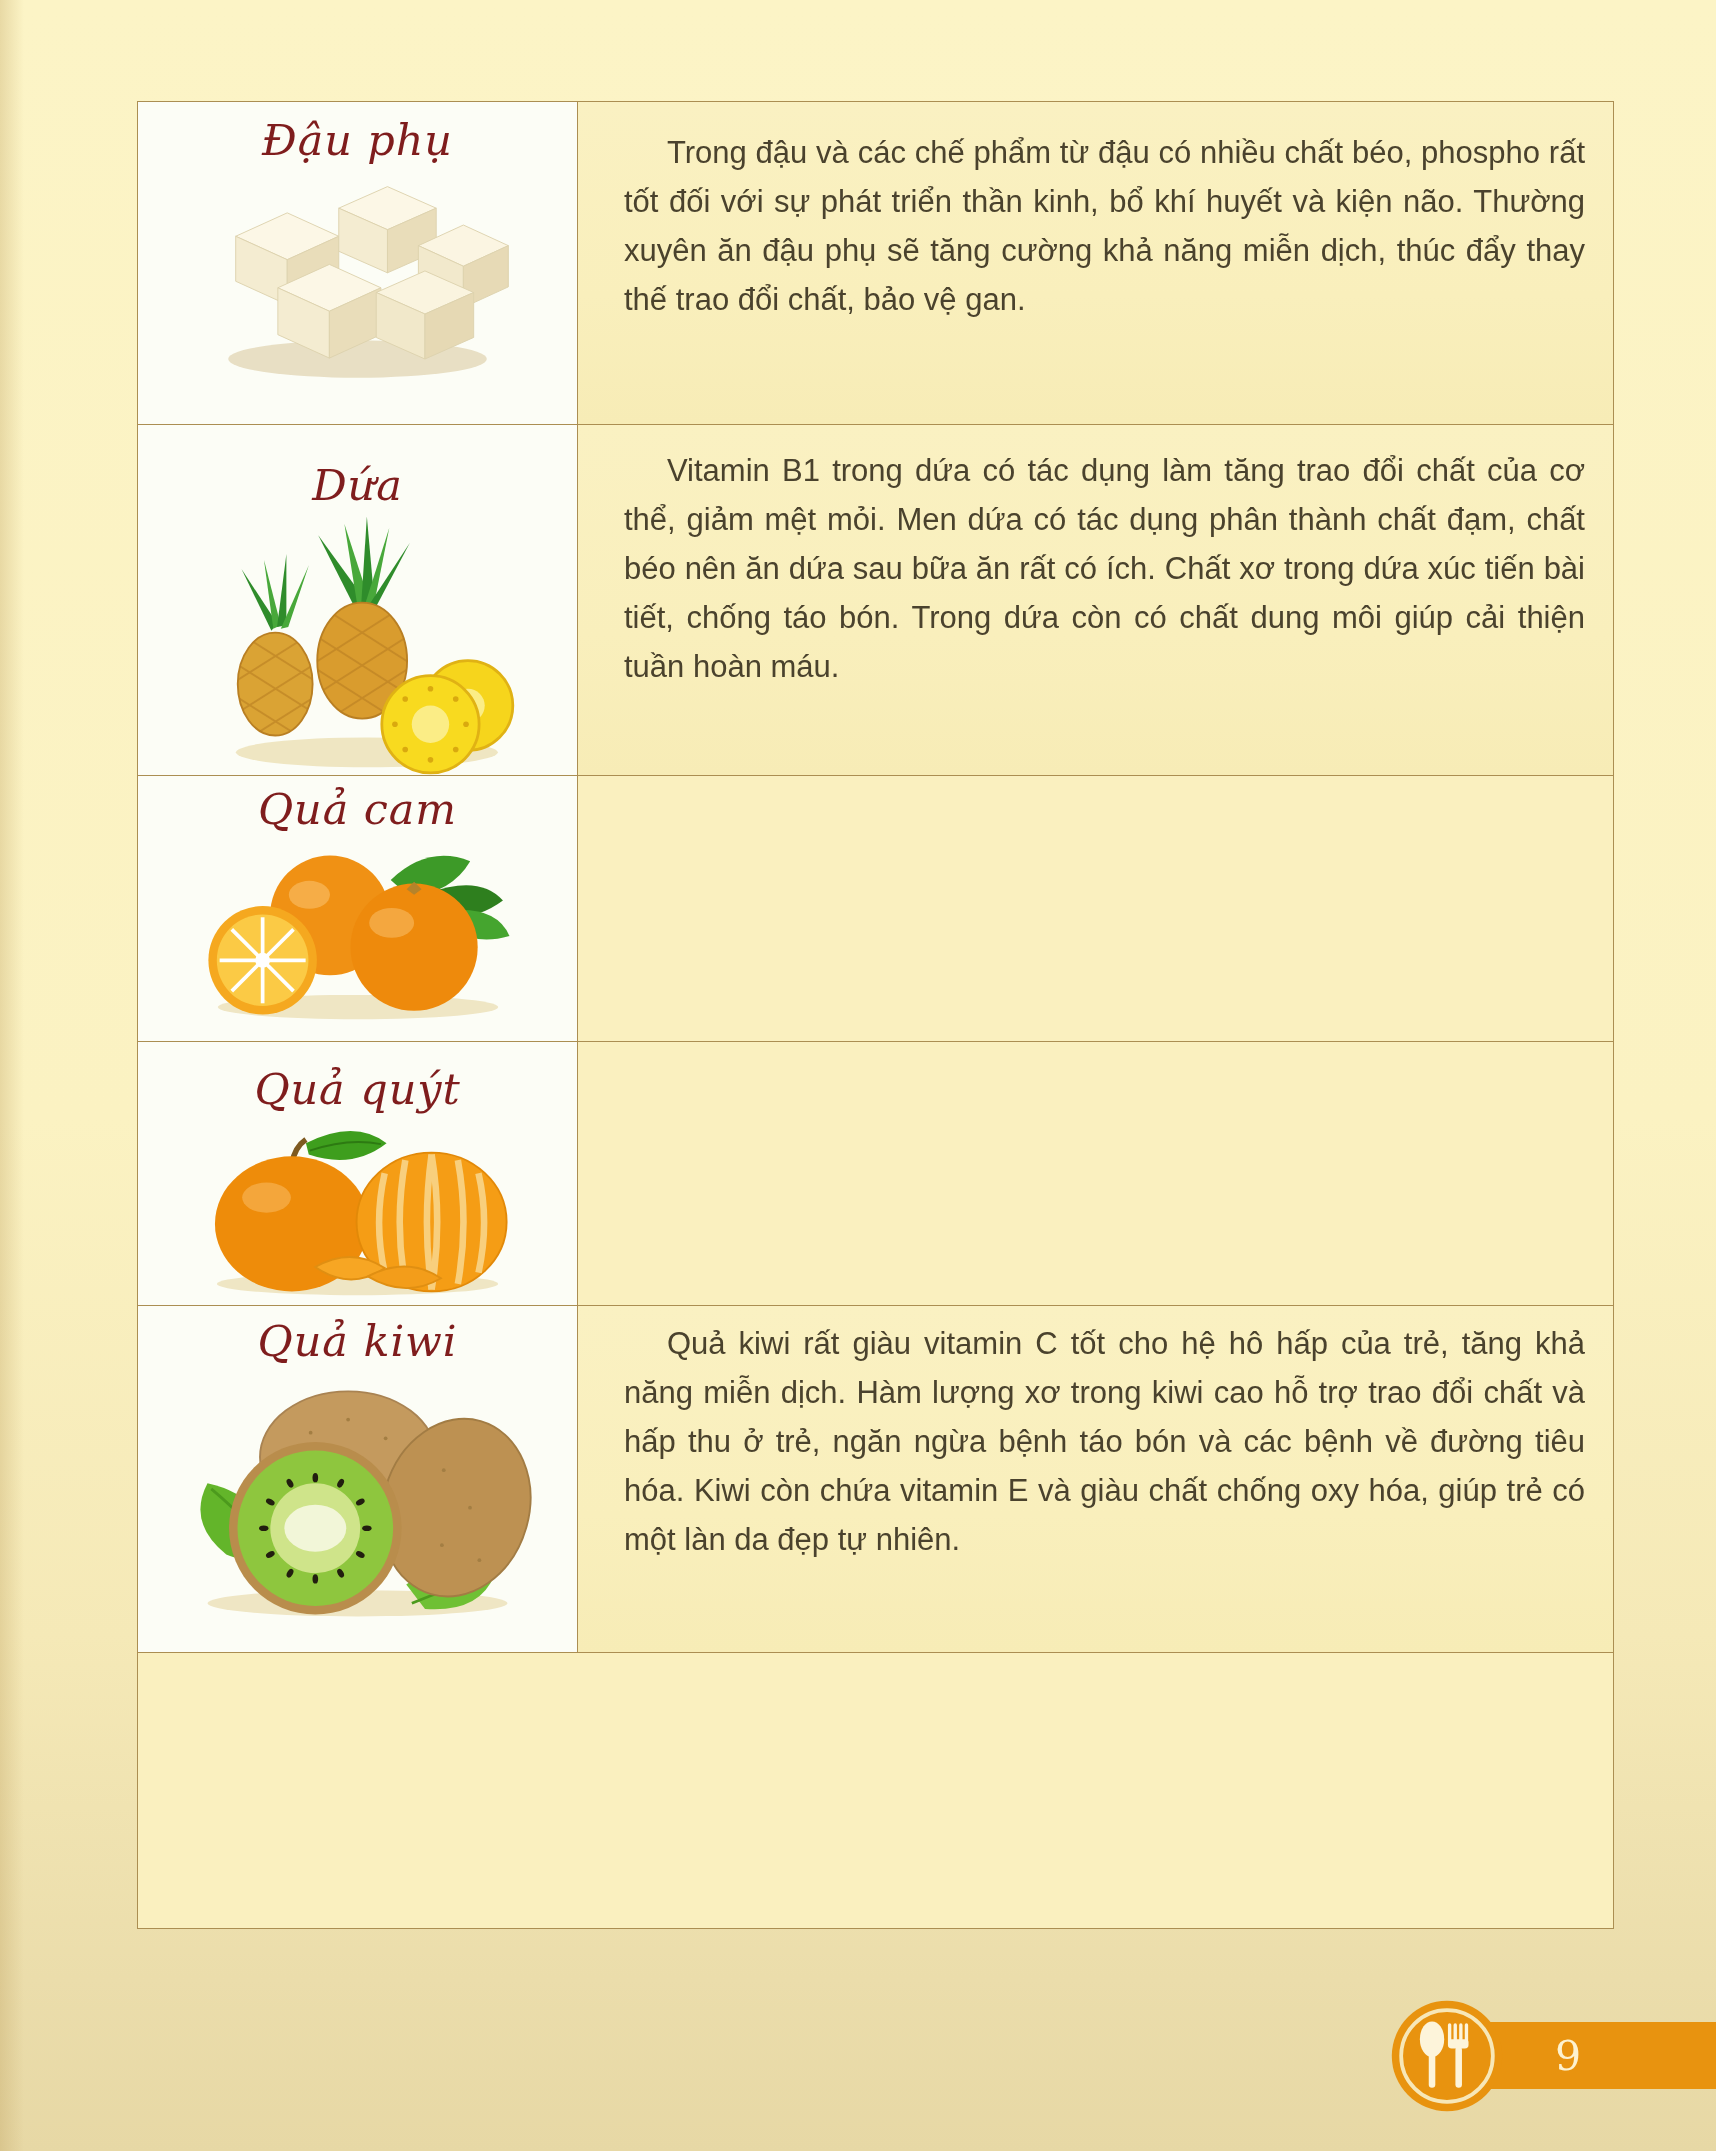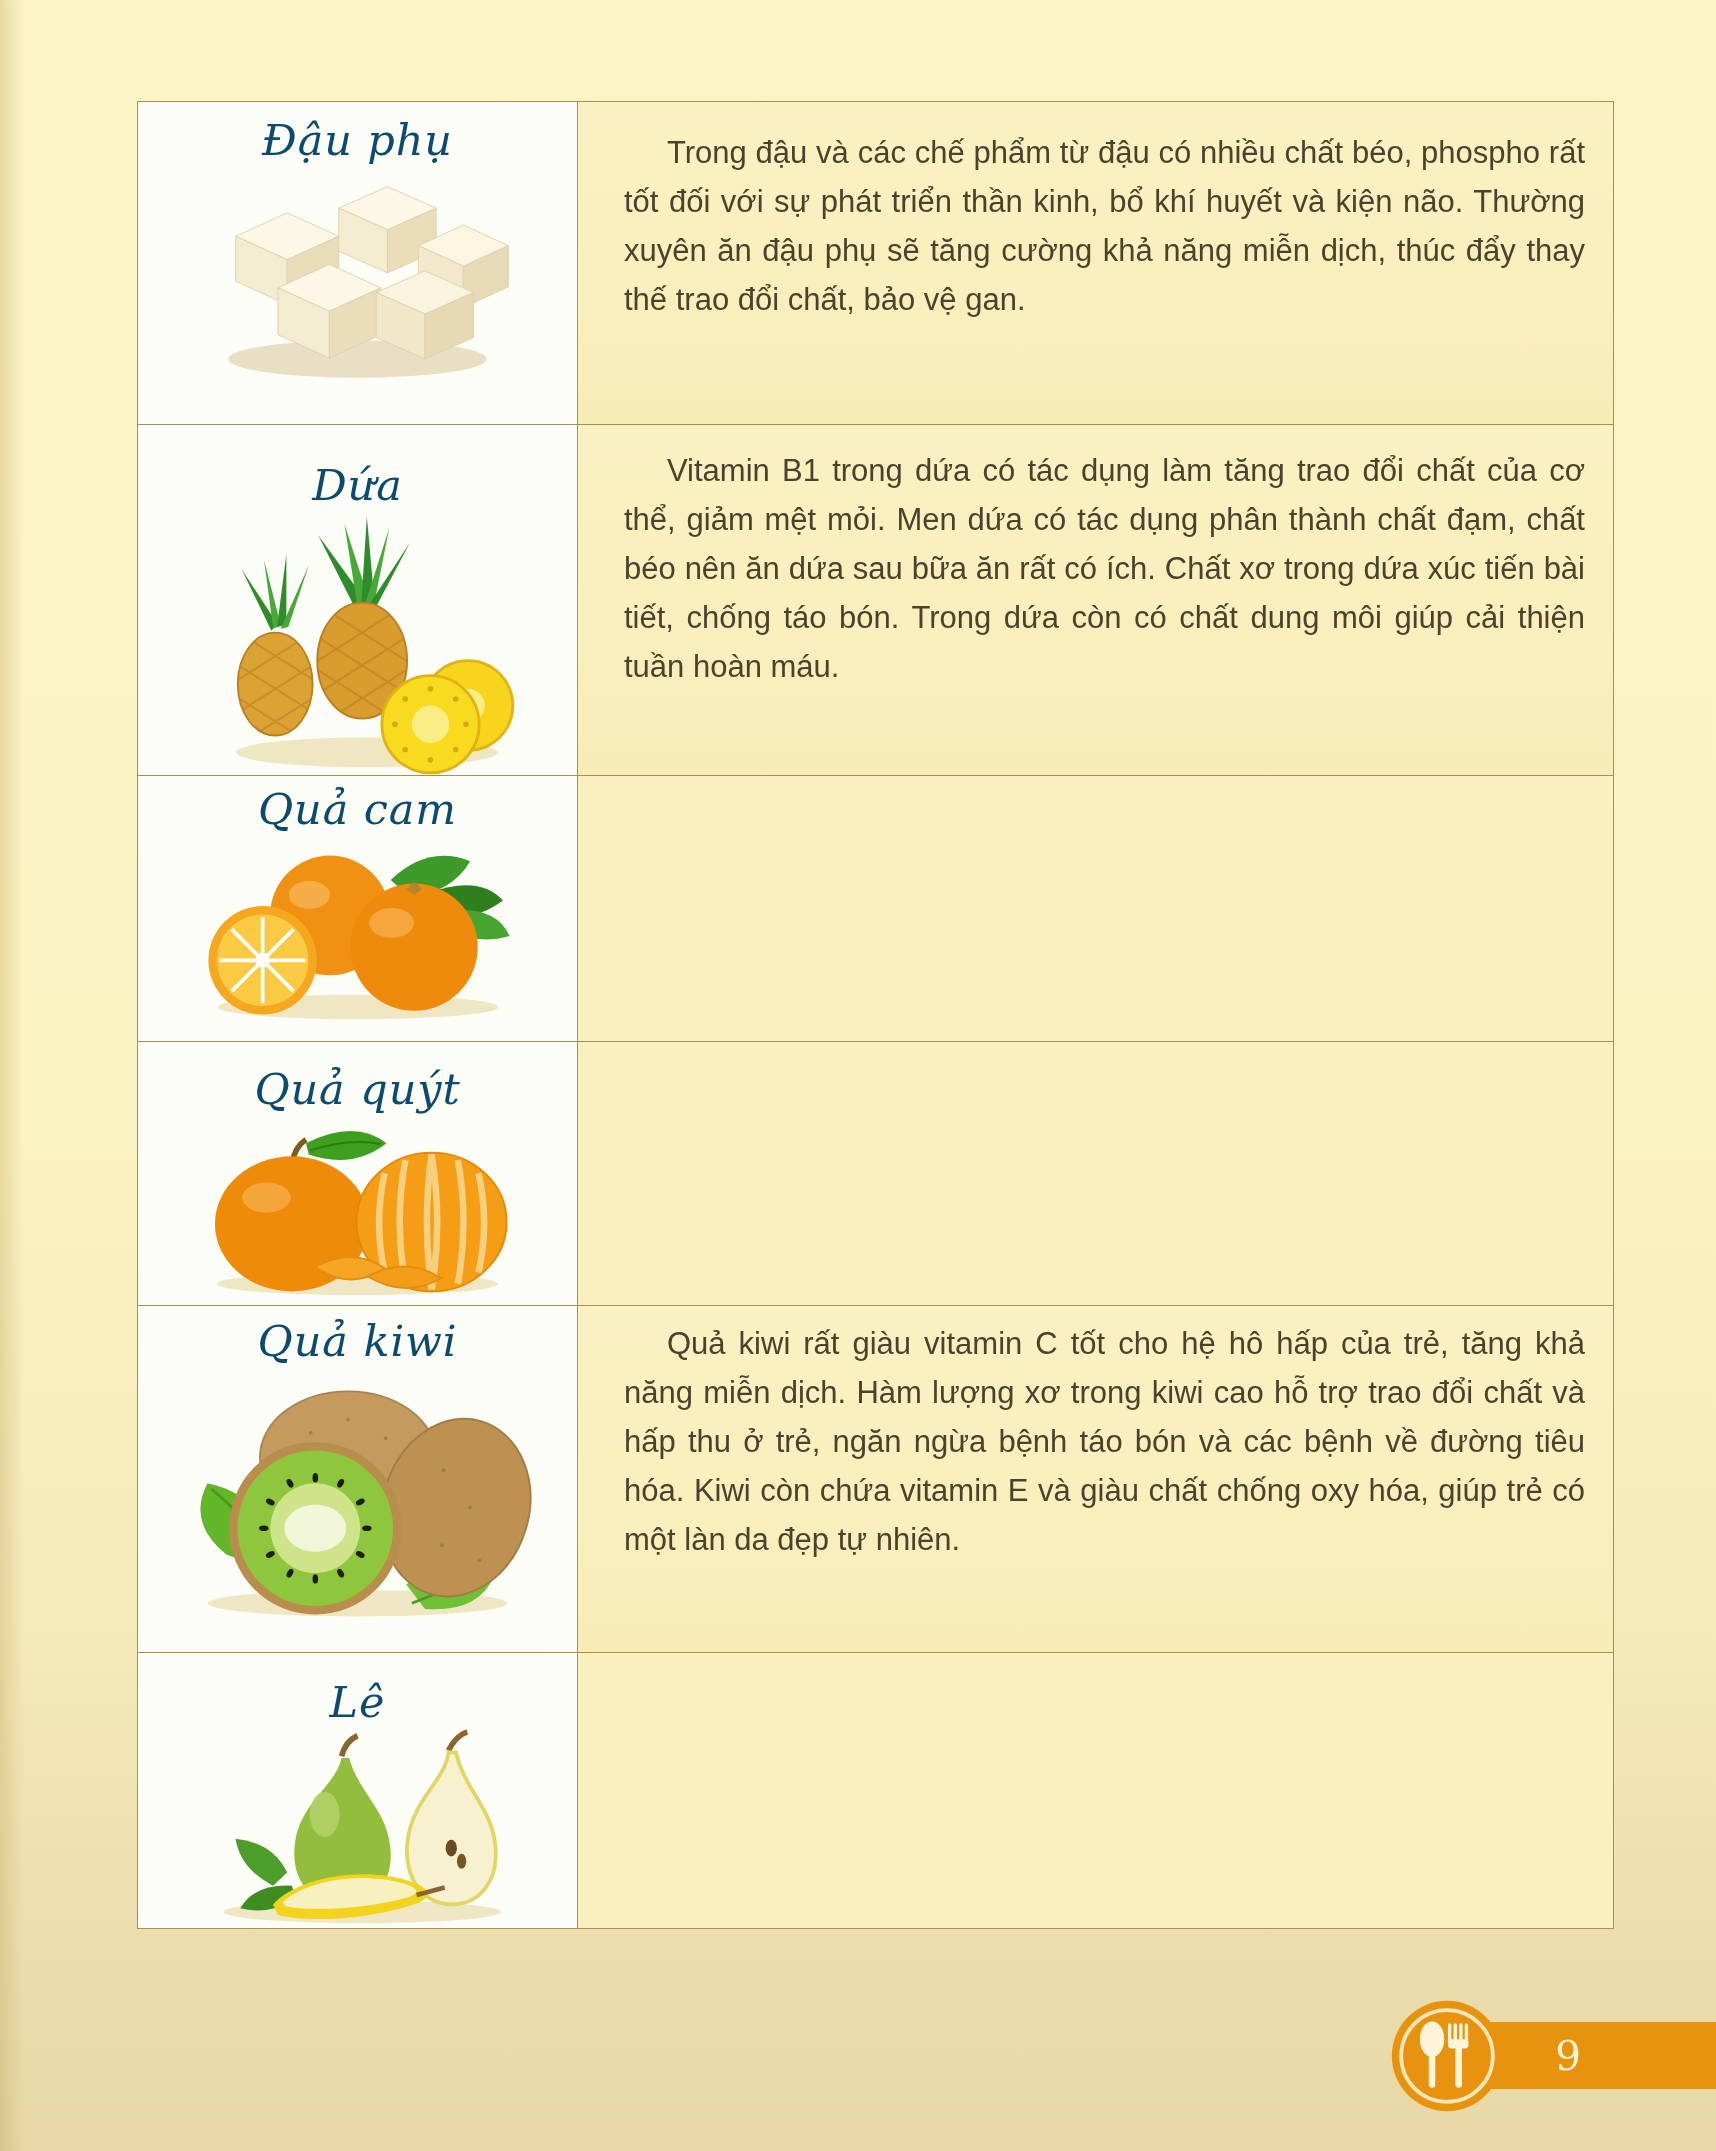"Đậu phụ" .food-label { color: #0c4a6e -> #7f1d1d }
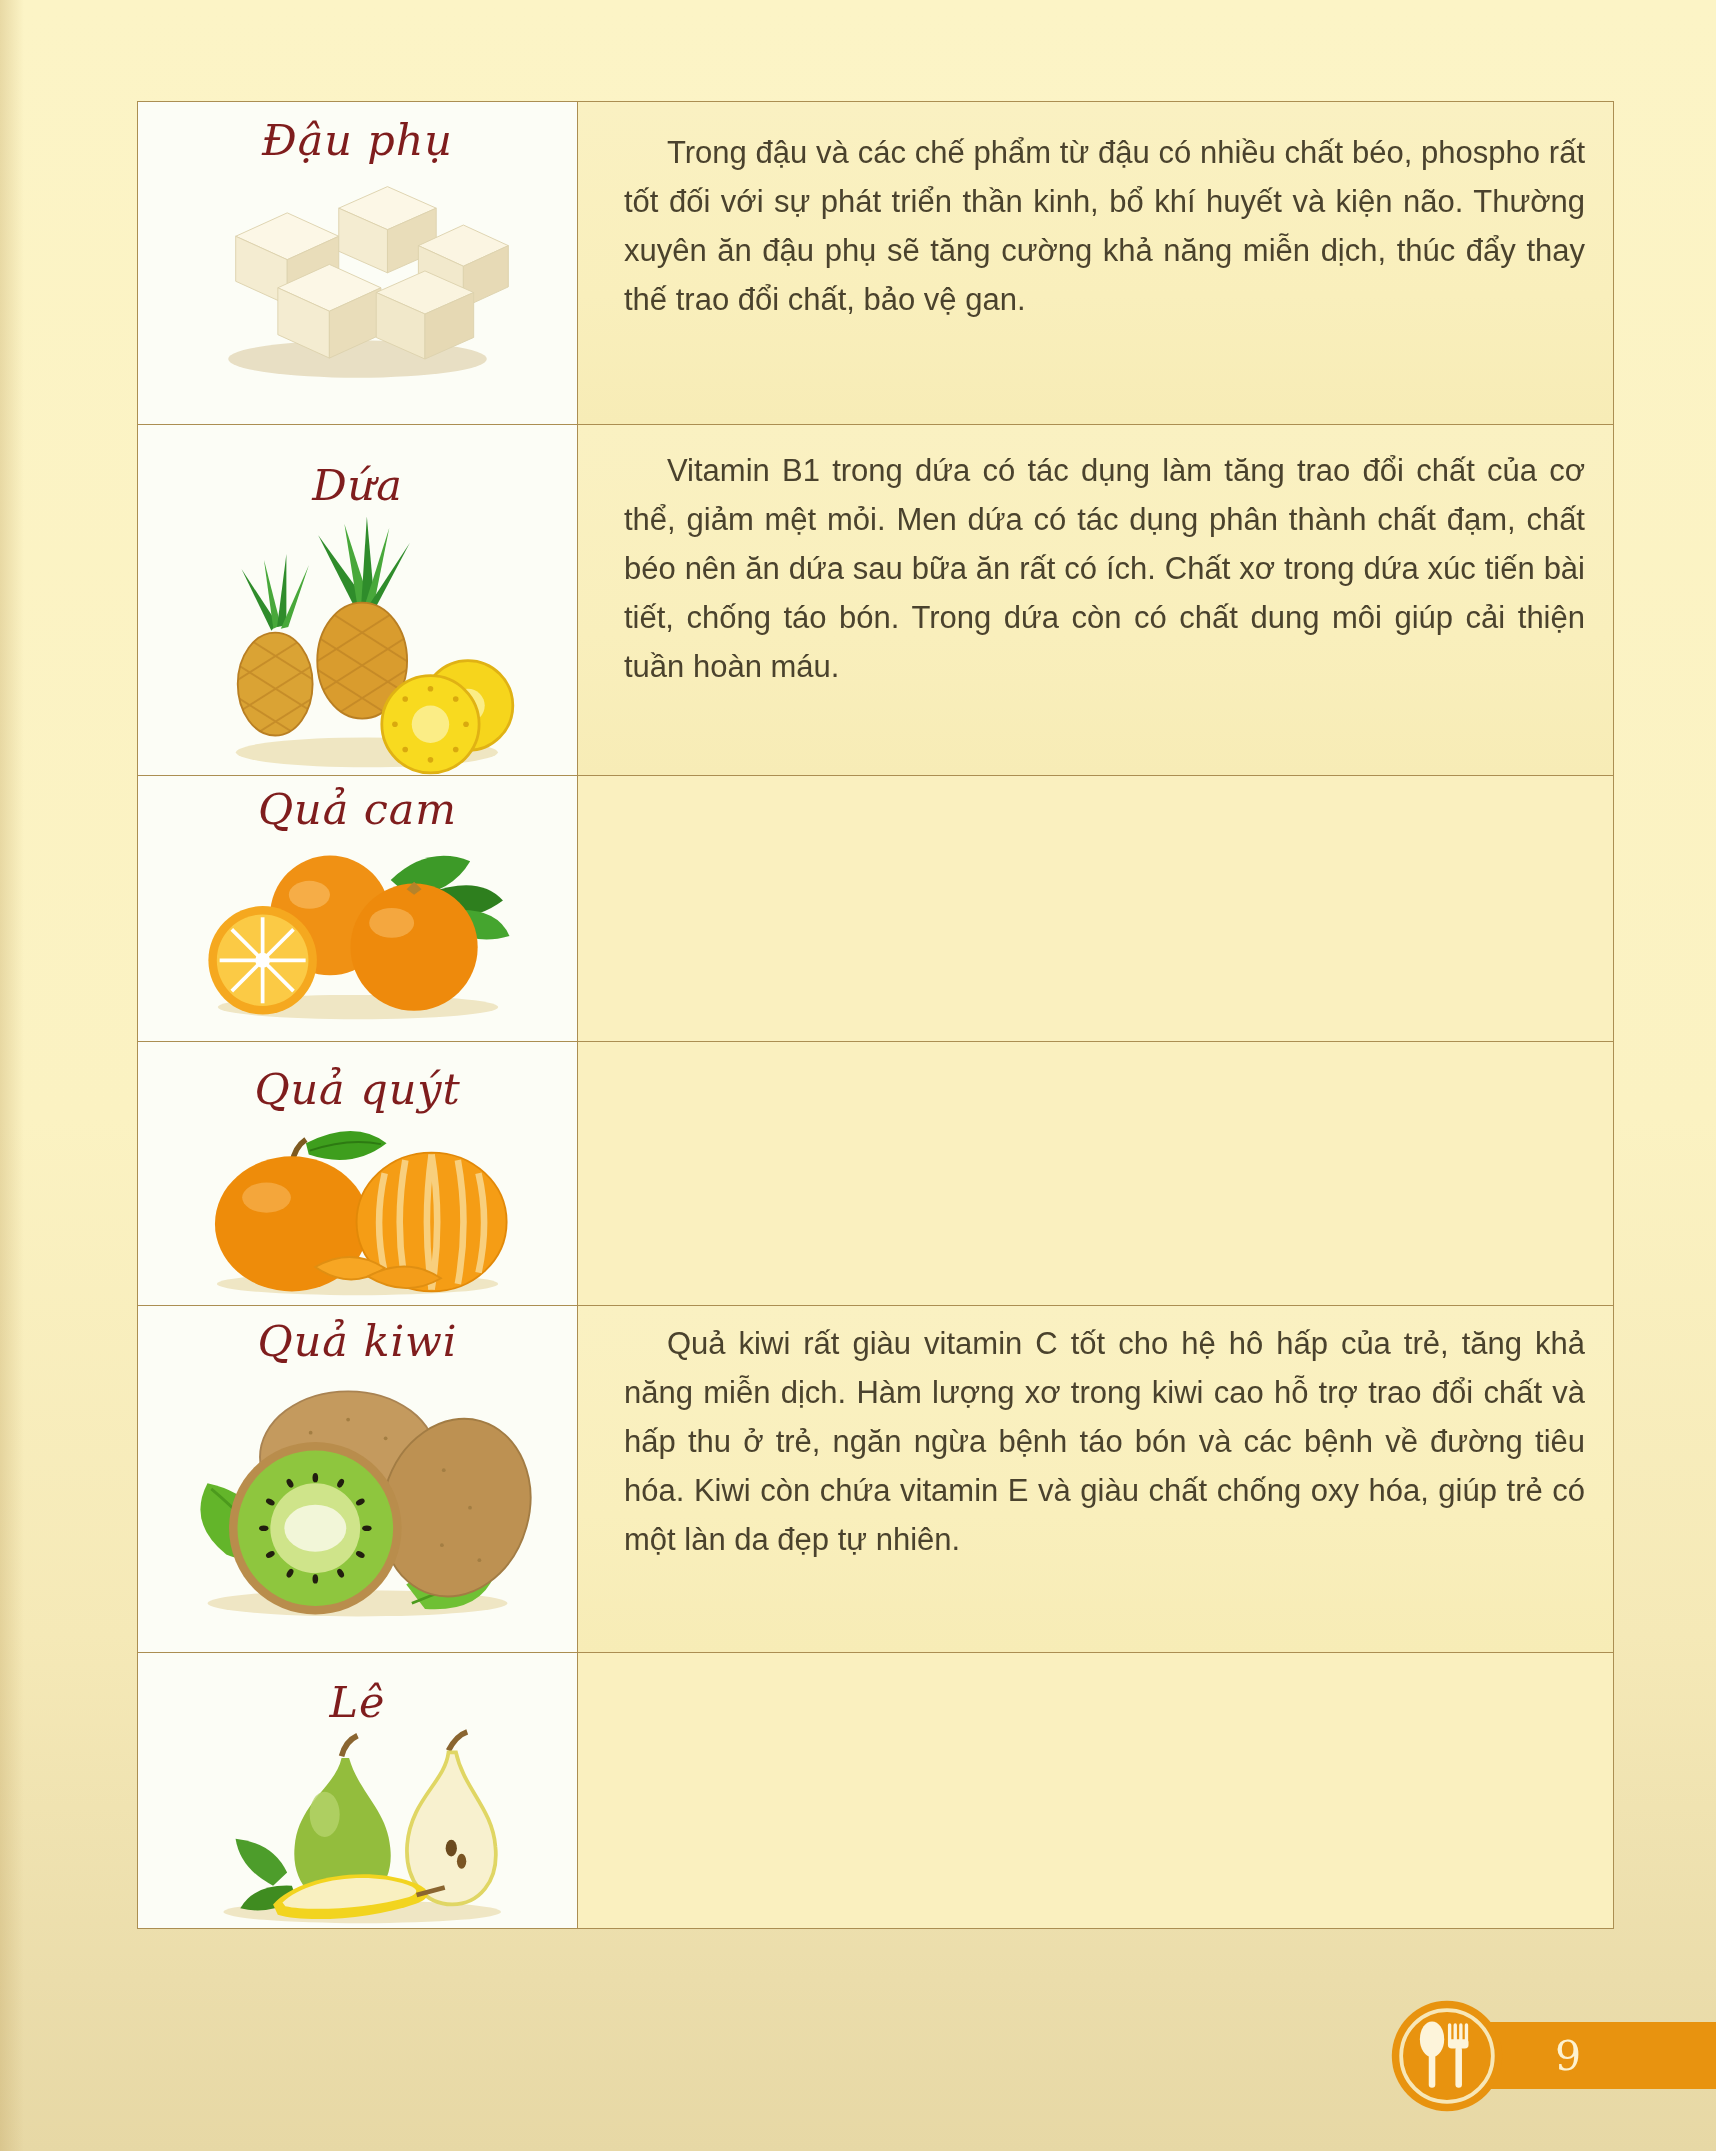"Lê" div.cell-left { html: <div> <div>Lê</div> <svg> <ellipse></ellipse> <path></path> <path></path> <path></path> <path></path> <ellipse></ellipse> <path></path> <path></path> <ellipse></ellipse> <ellipse></ellipse> <path></path> <path></path> <path></path> </svg> </div> -> none }
